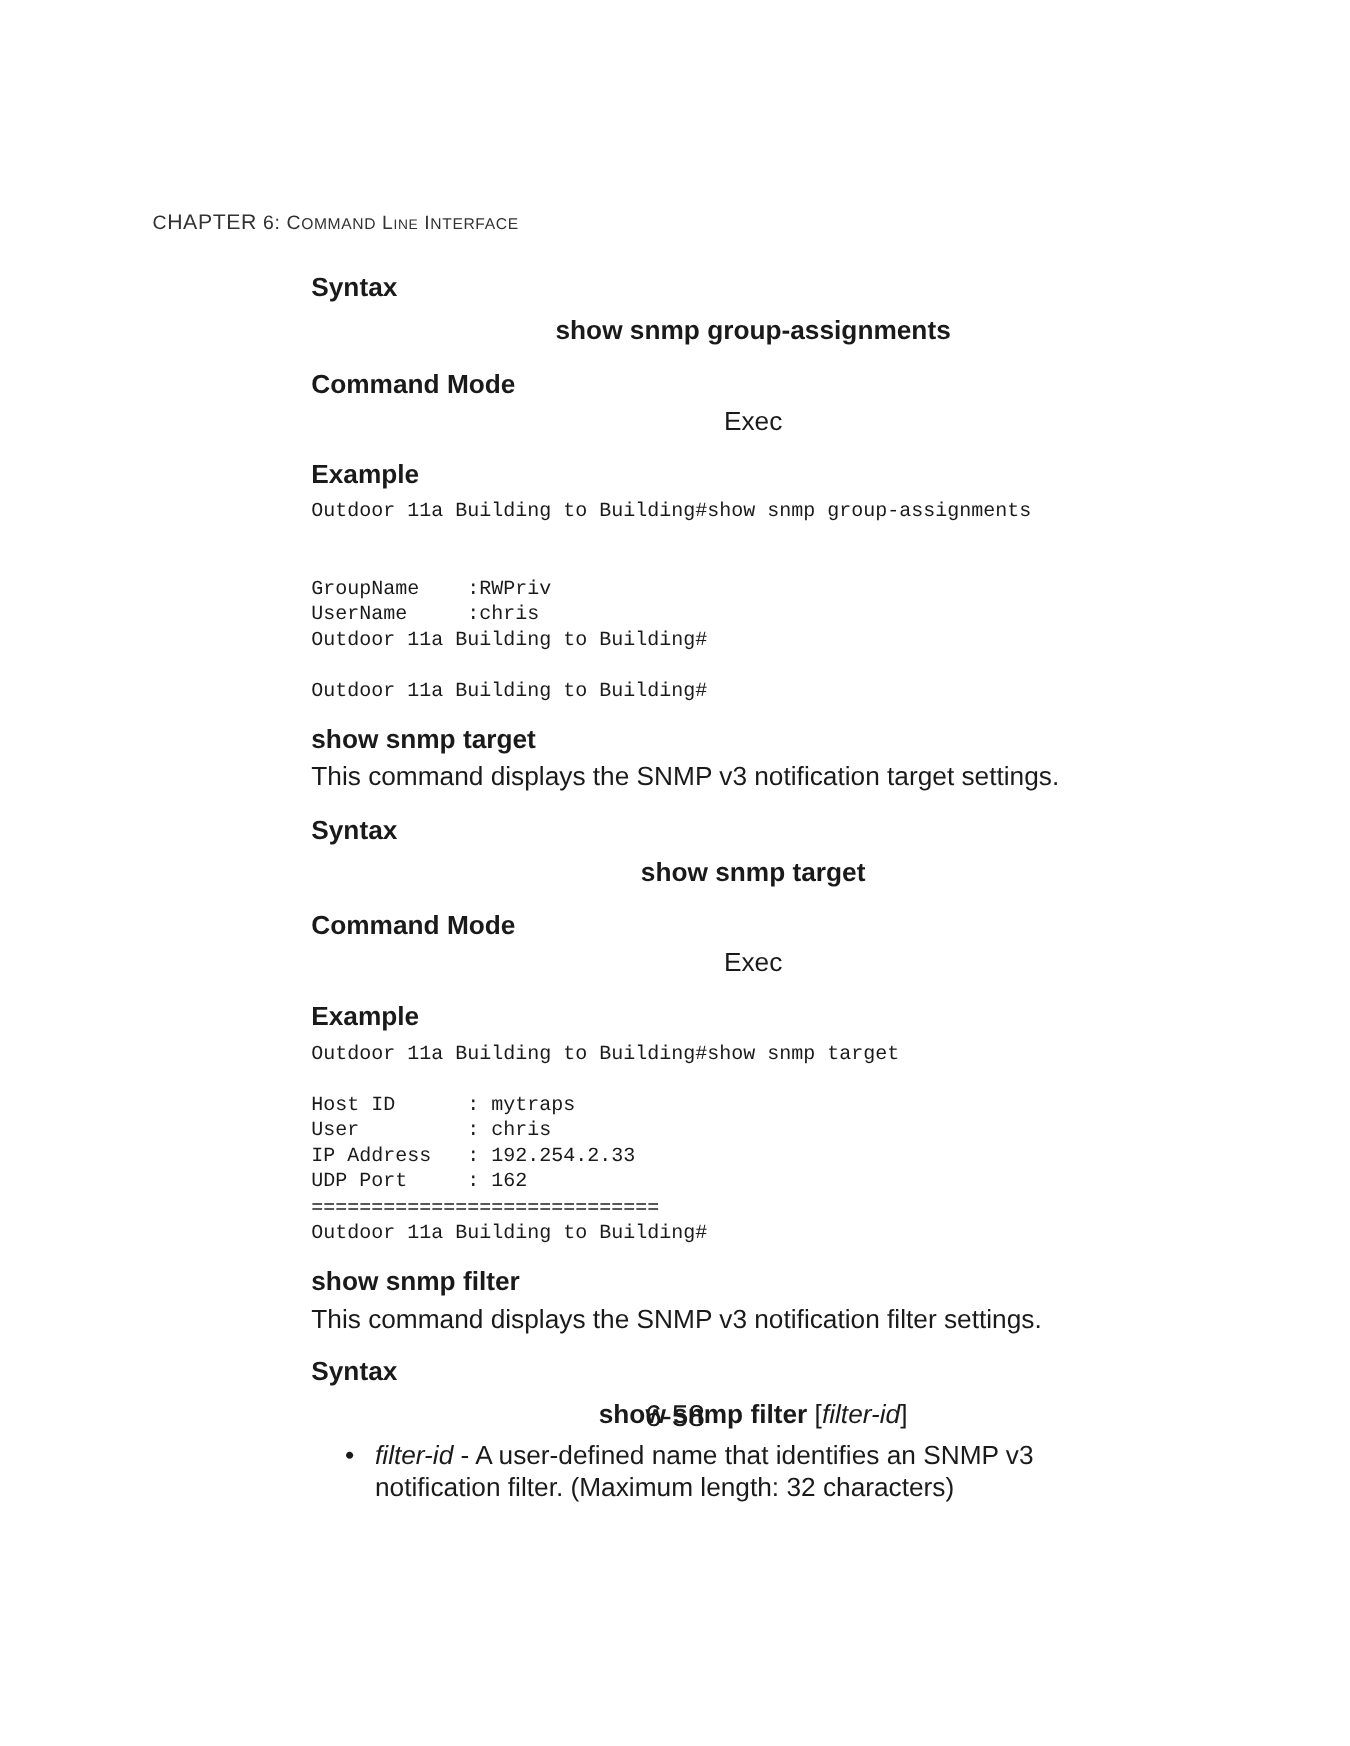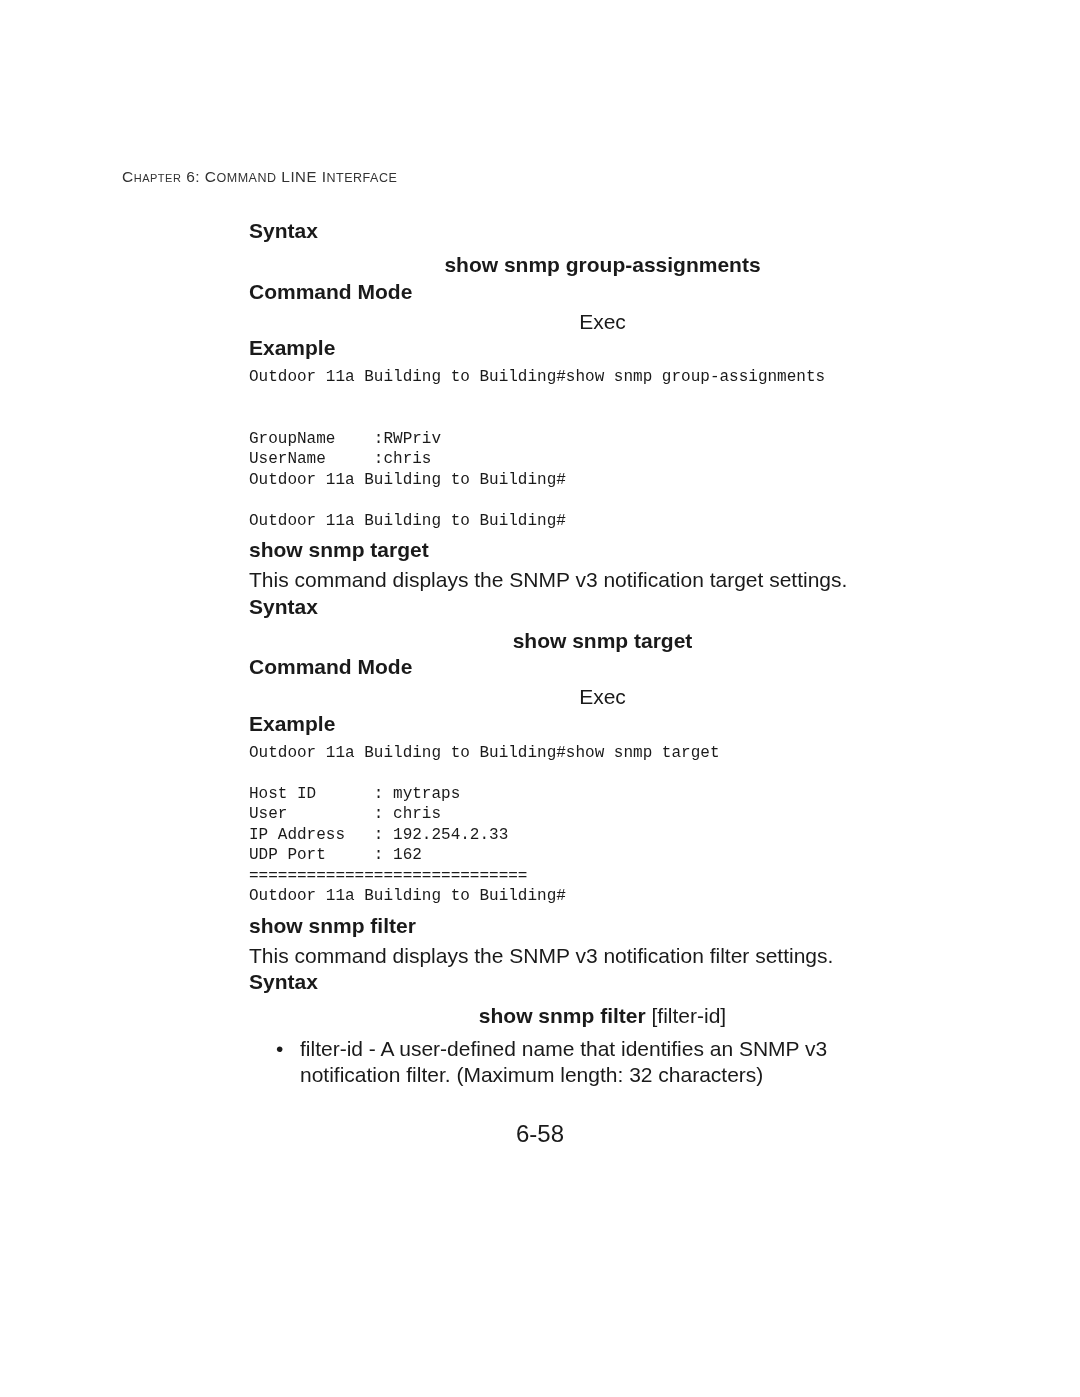"HAPTER" span { font-size: 11px -> 17px }
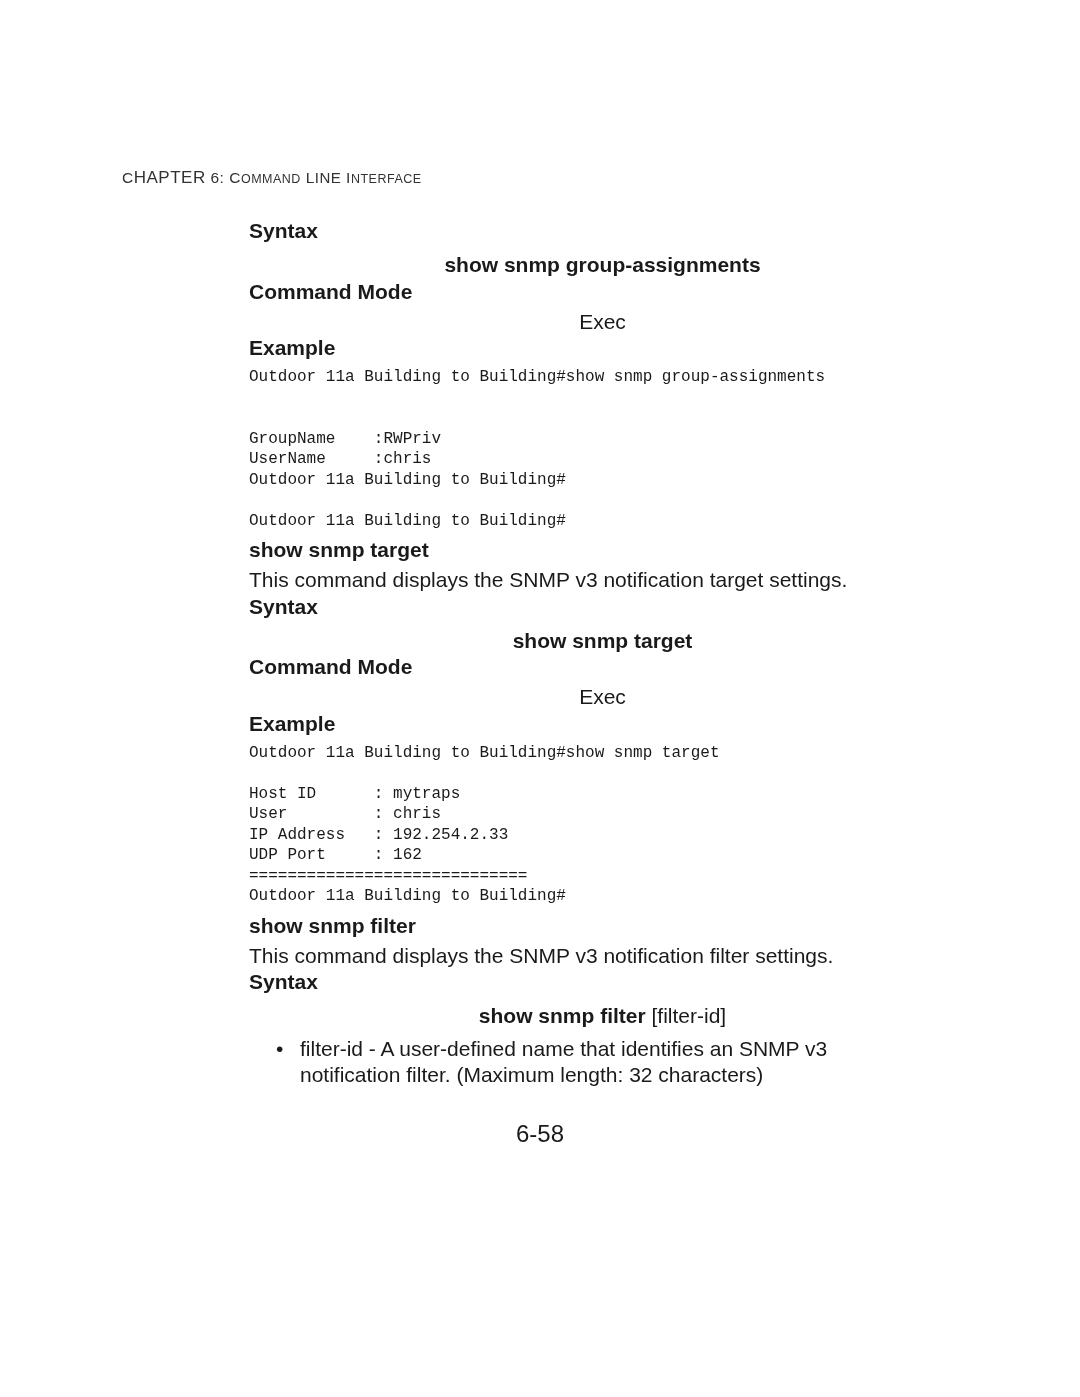"INE" span { font-size: 15px -> 11px }
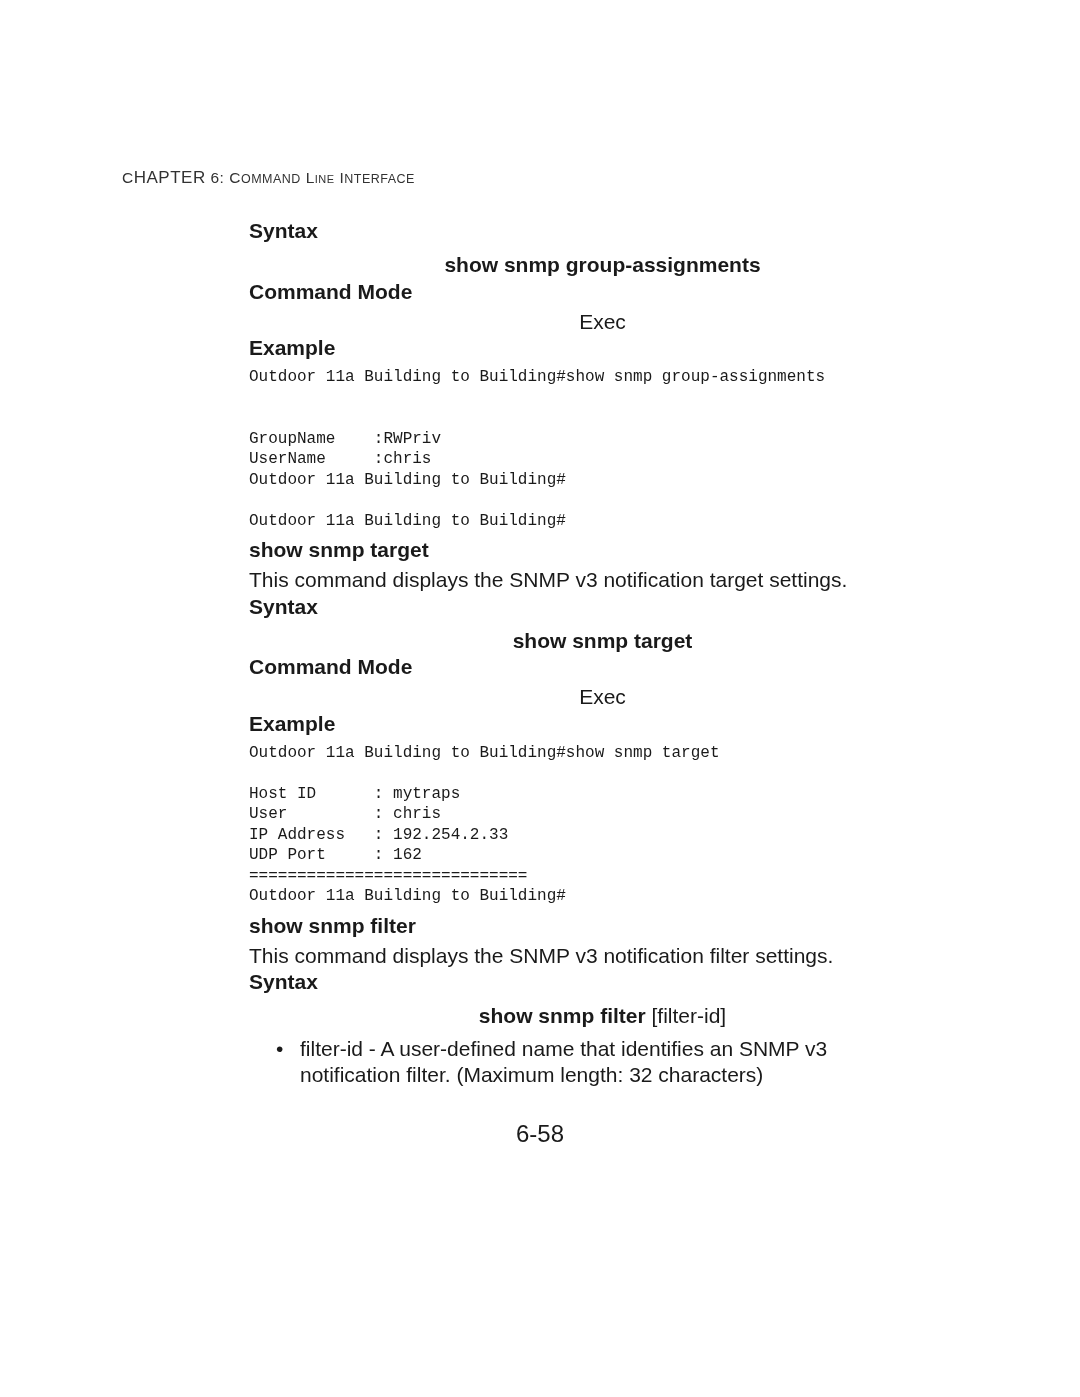"Command Mode" .sec { margin-top: none -> 16px }
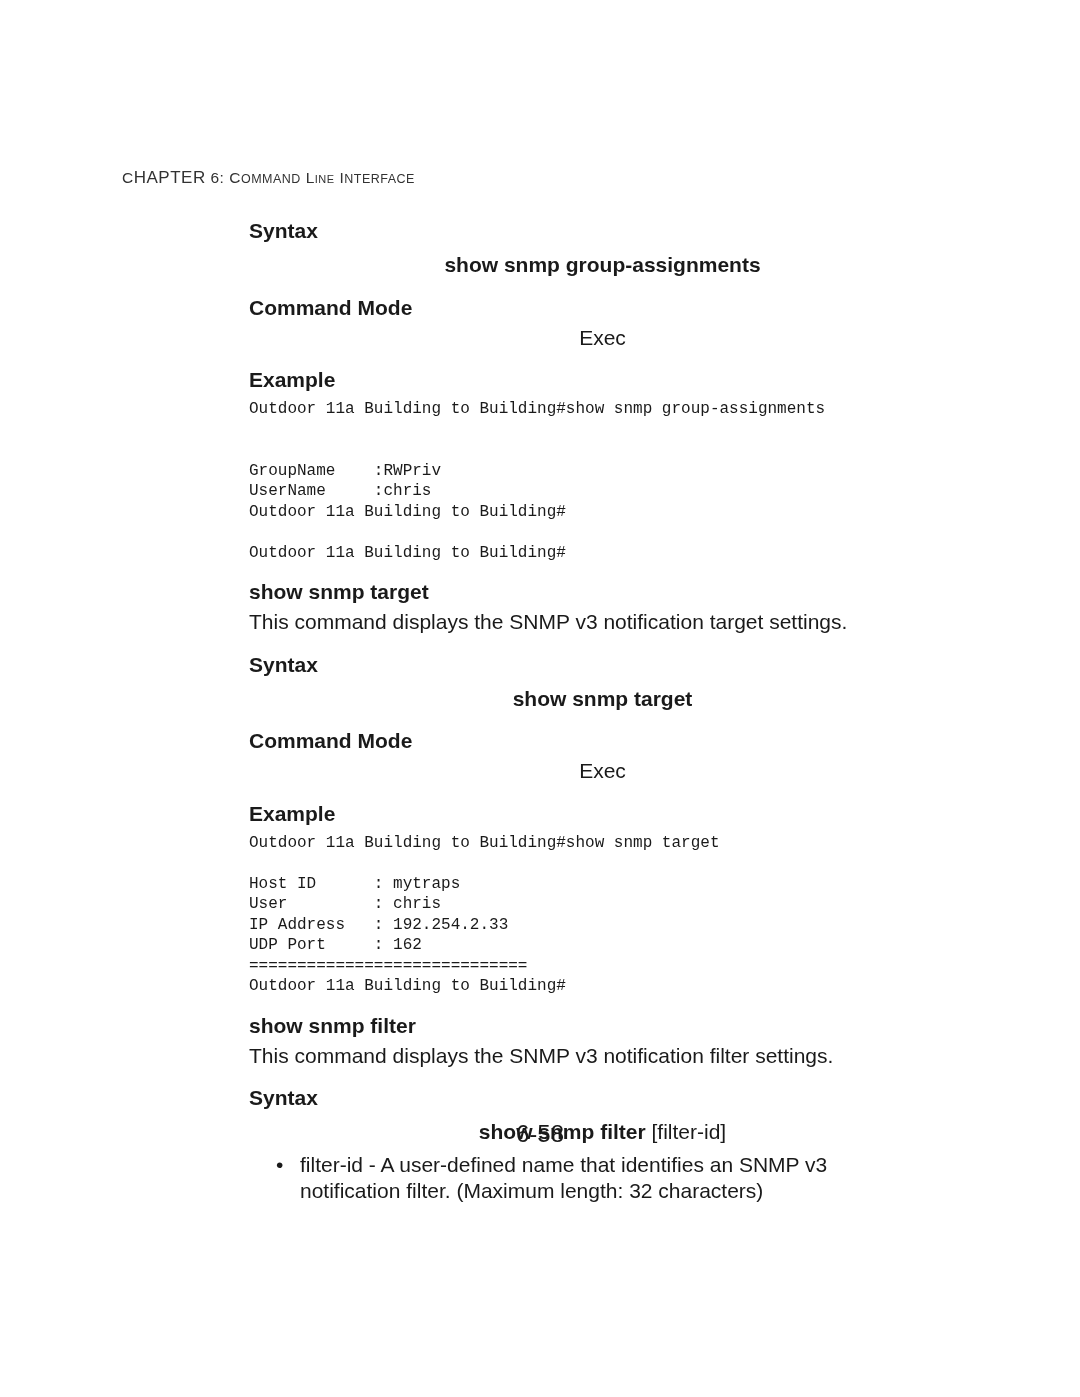"filter-id" .italic { font-style: none -> italic }
